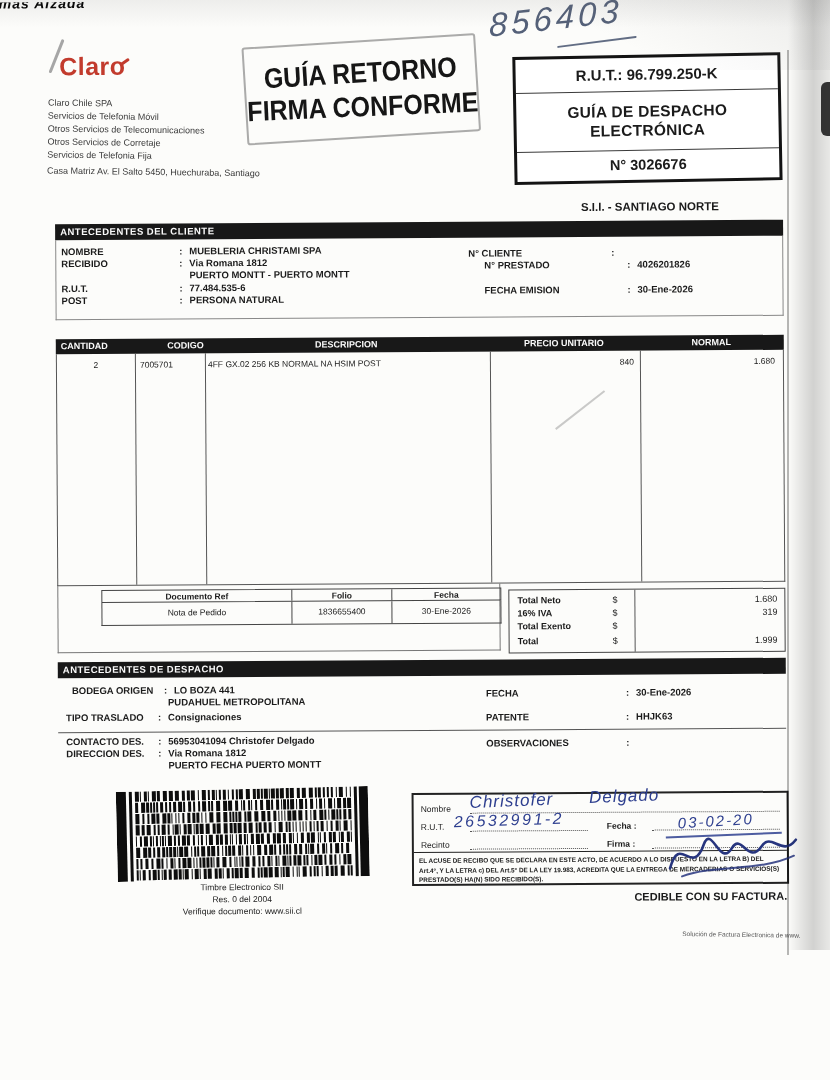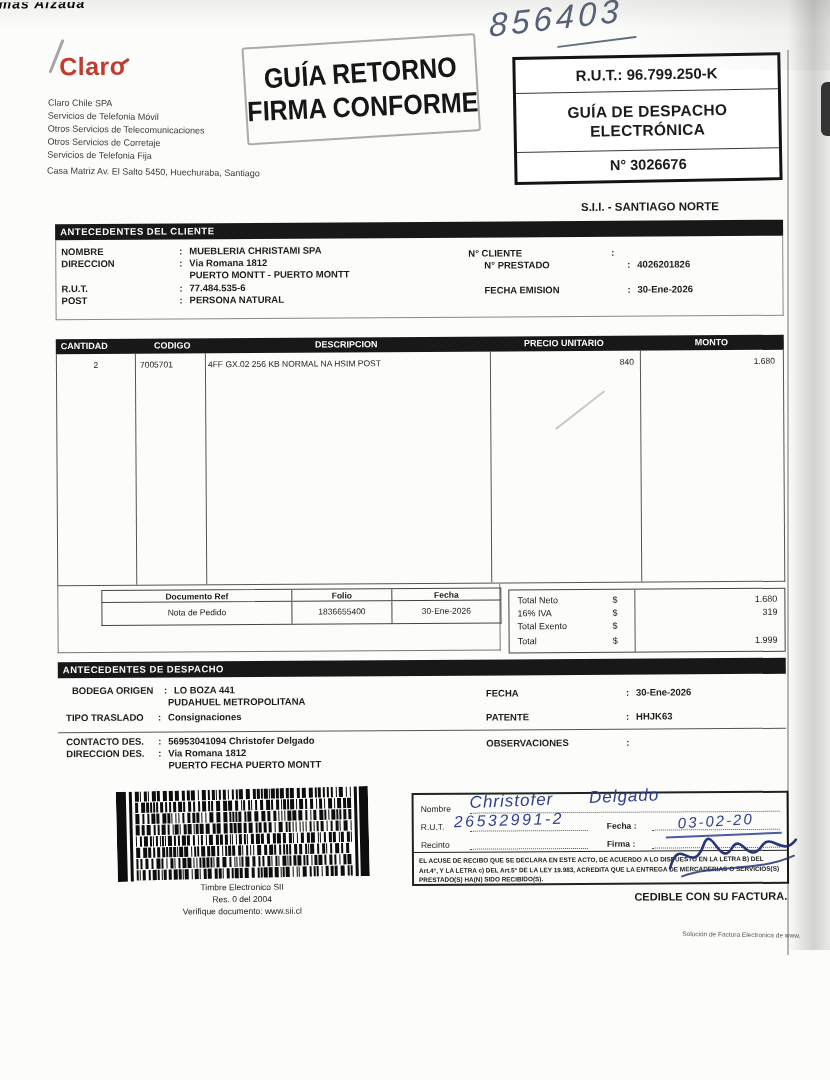"DIRECCION" span.fl { text: DIRECCION -> RECIBIDO }
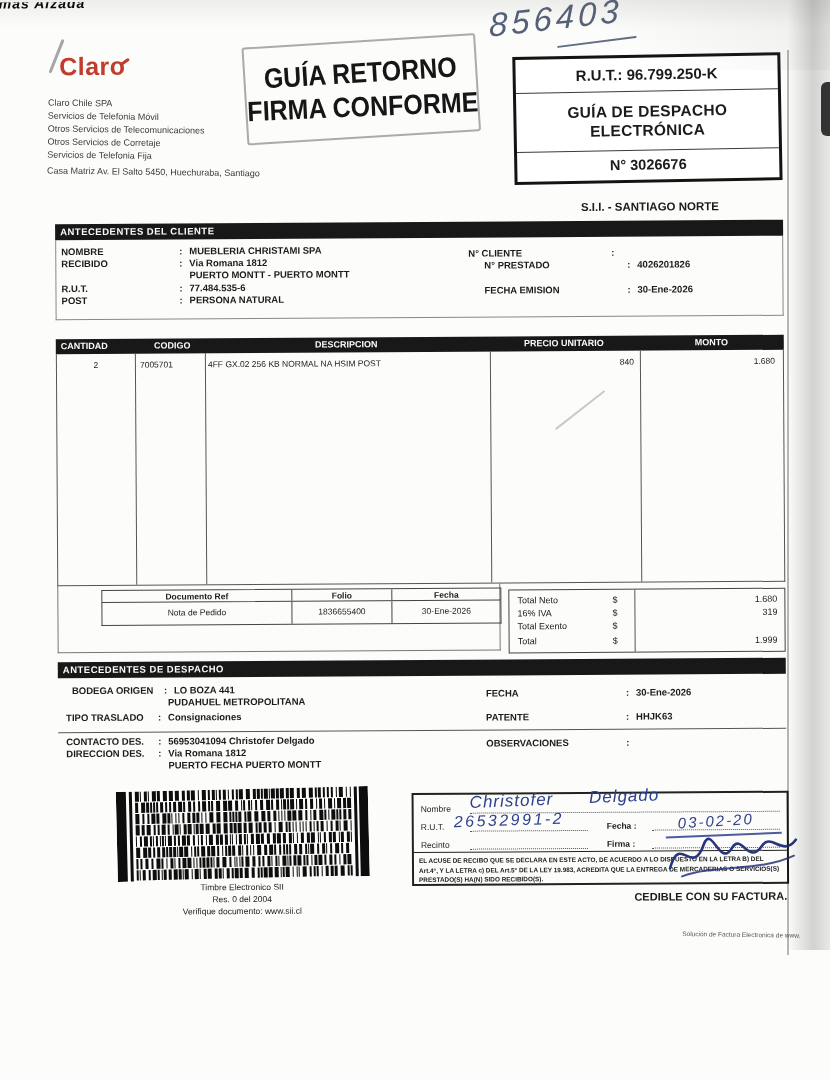"CODIGO" .ih1 { text-align: center -> right }
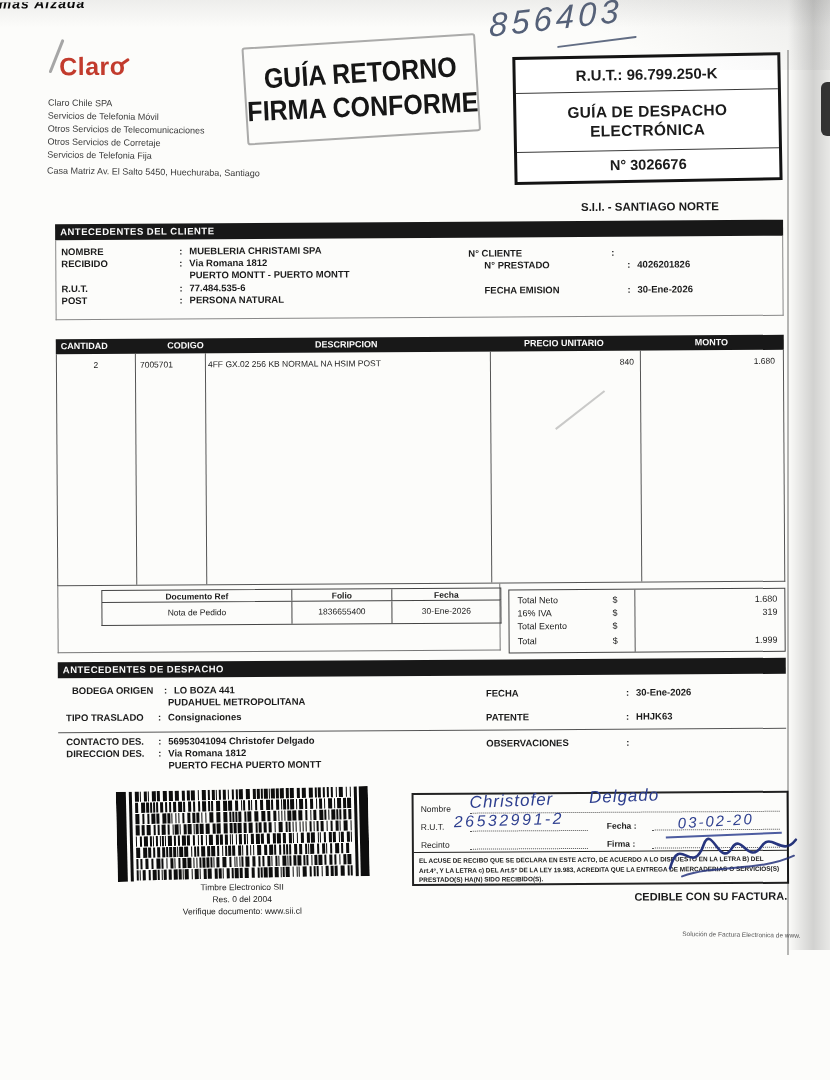"MONTO" span.ih { text: MONTO -> NORMAL }
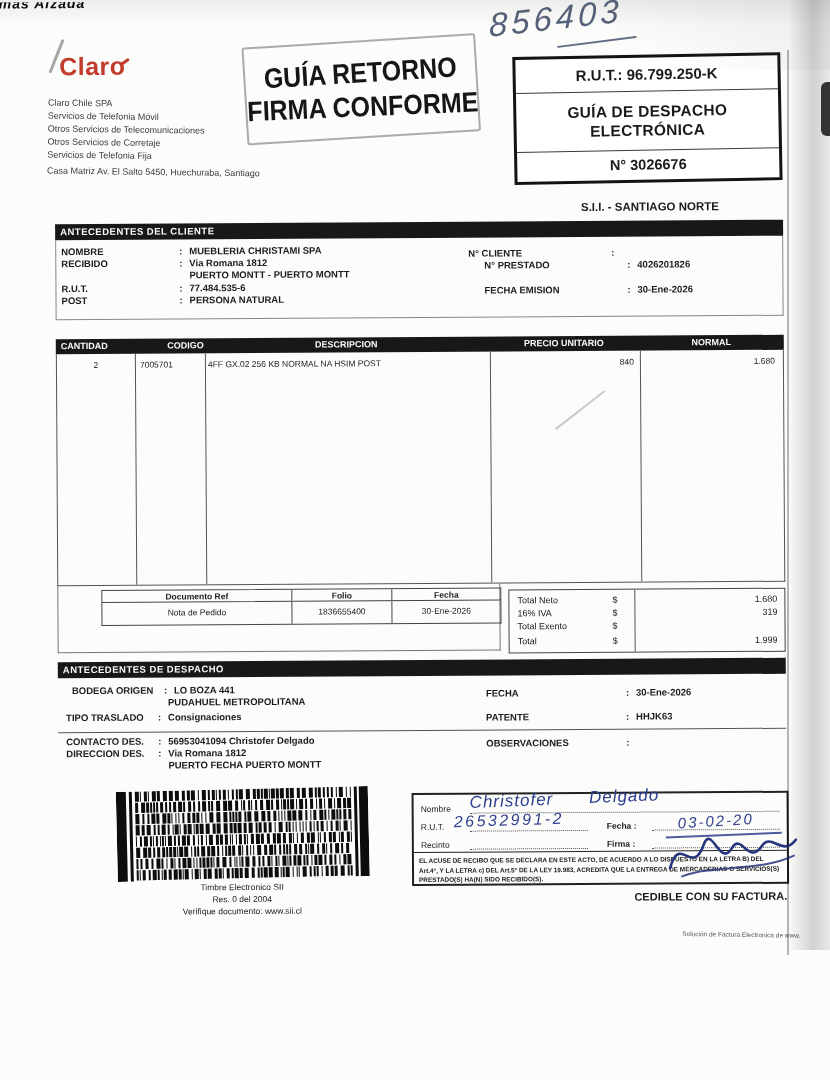"Total Neto" .tl { font-weight: normal -> bold }
